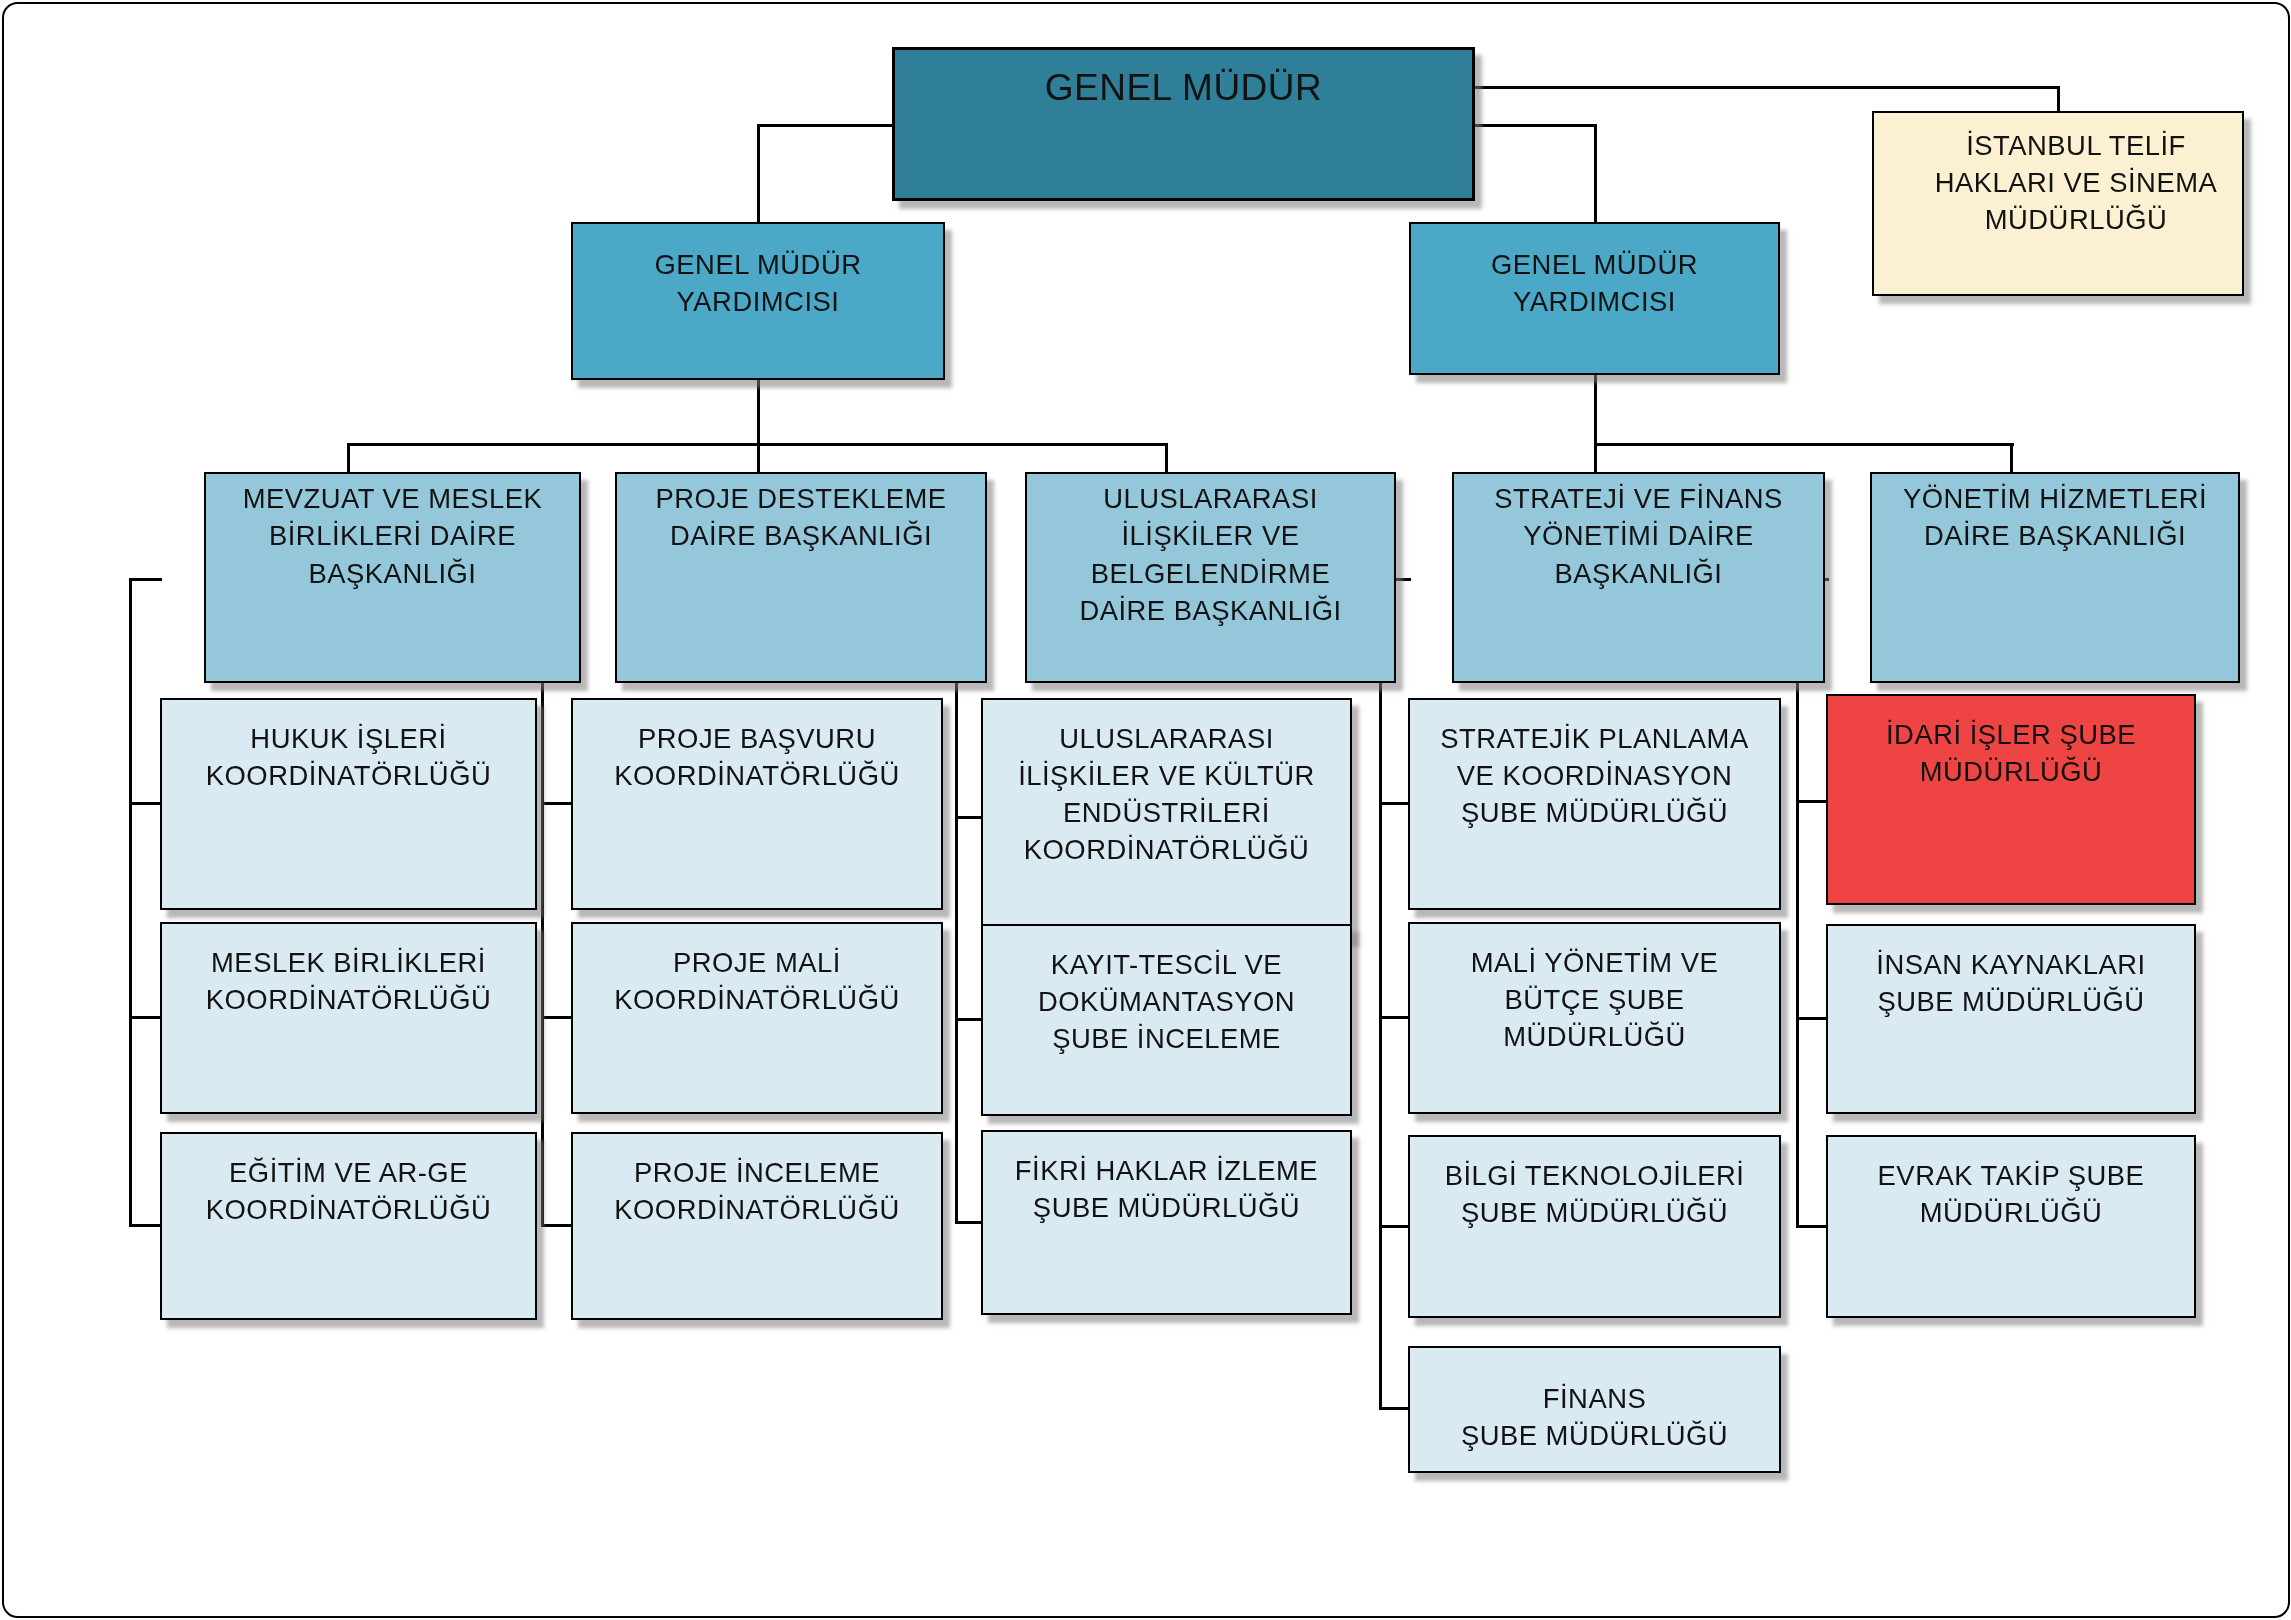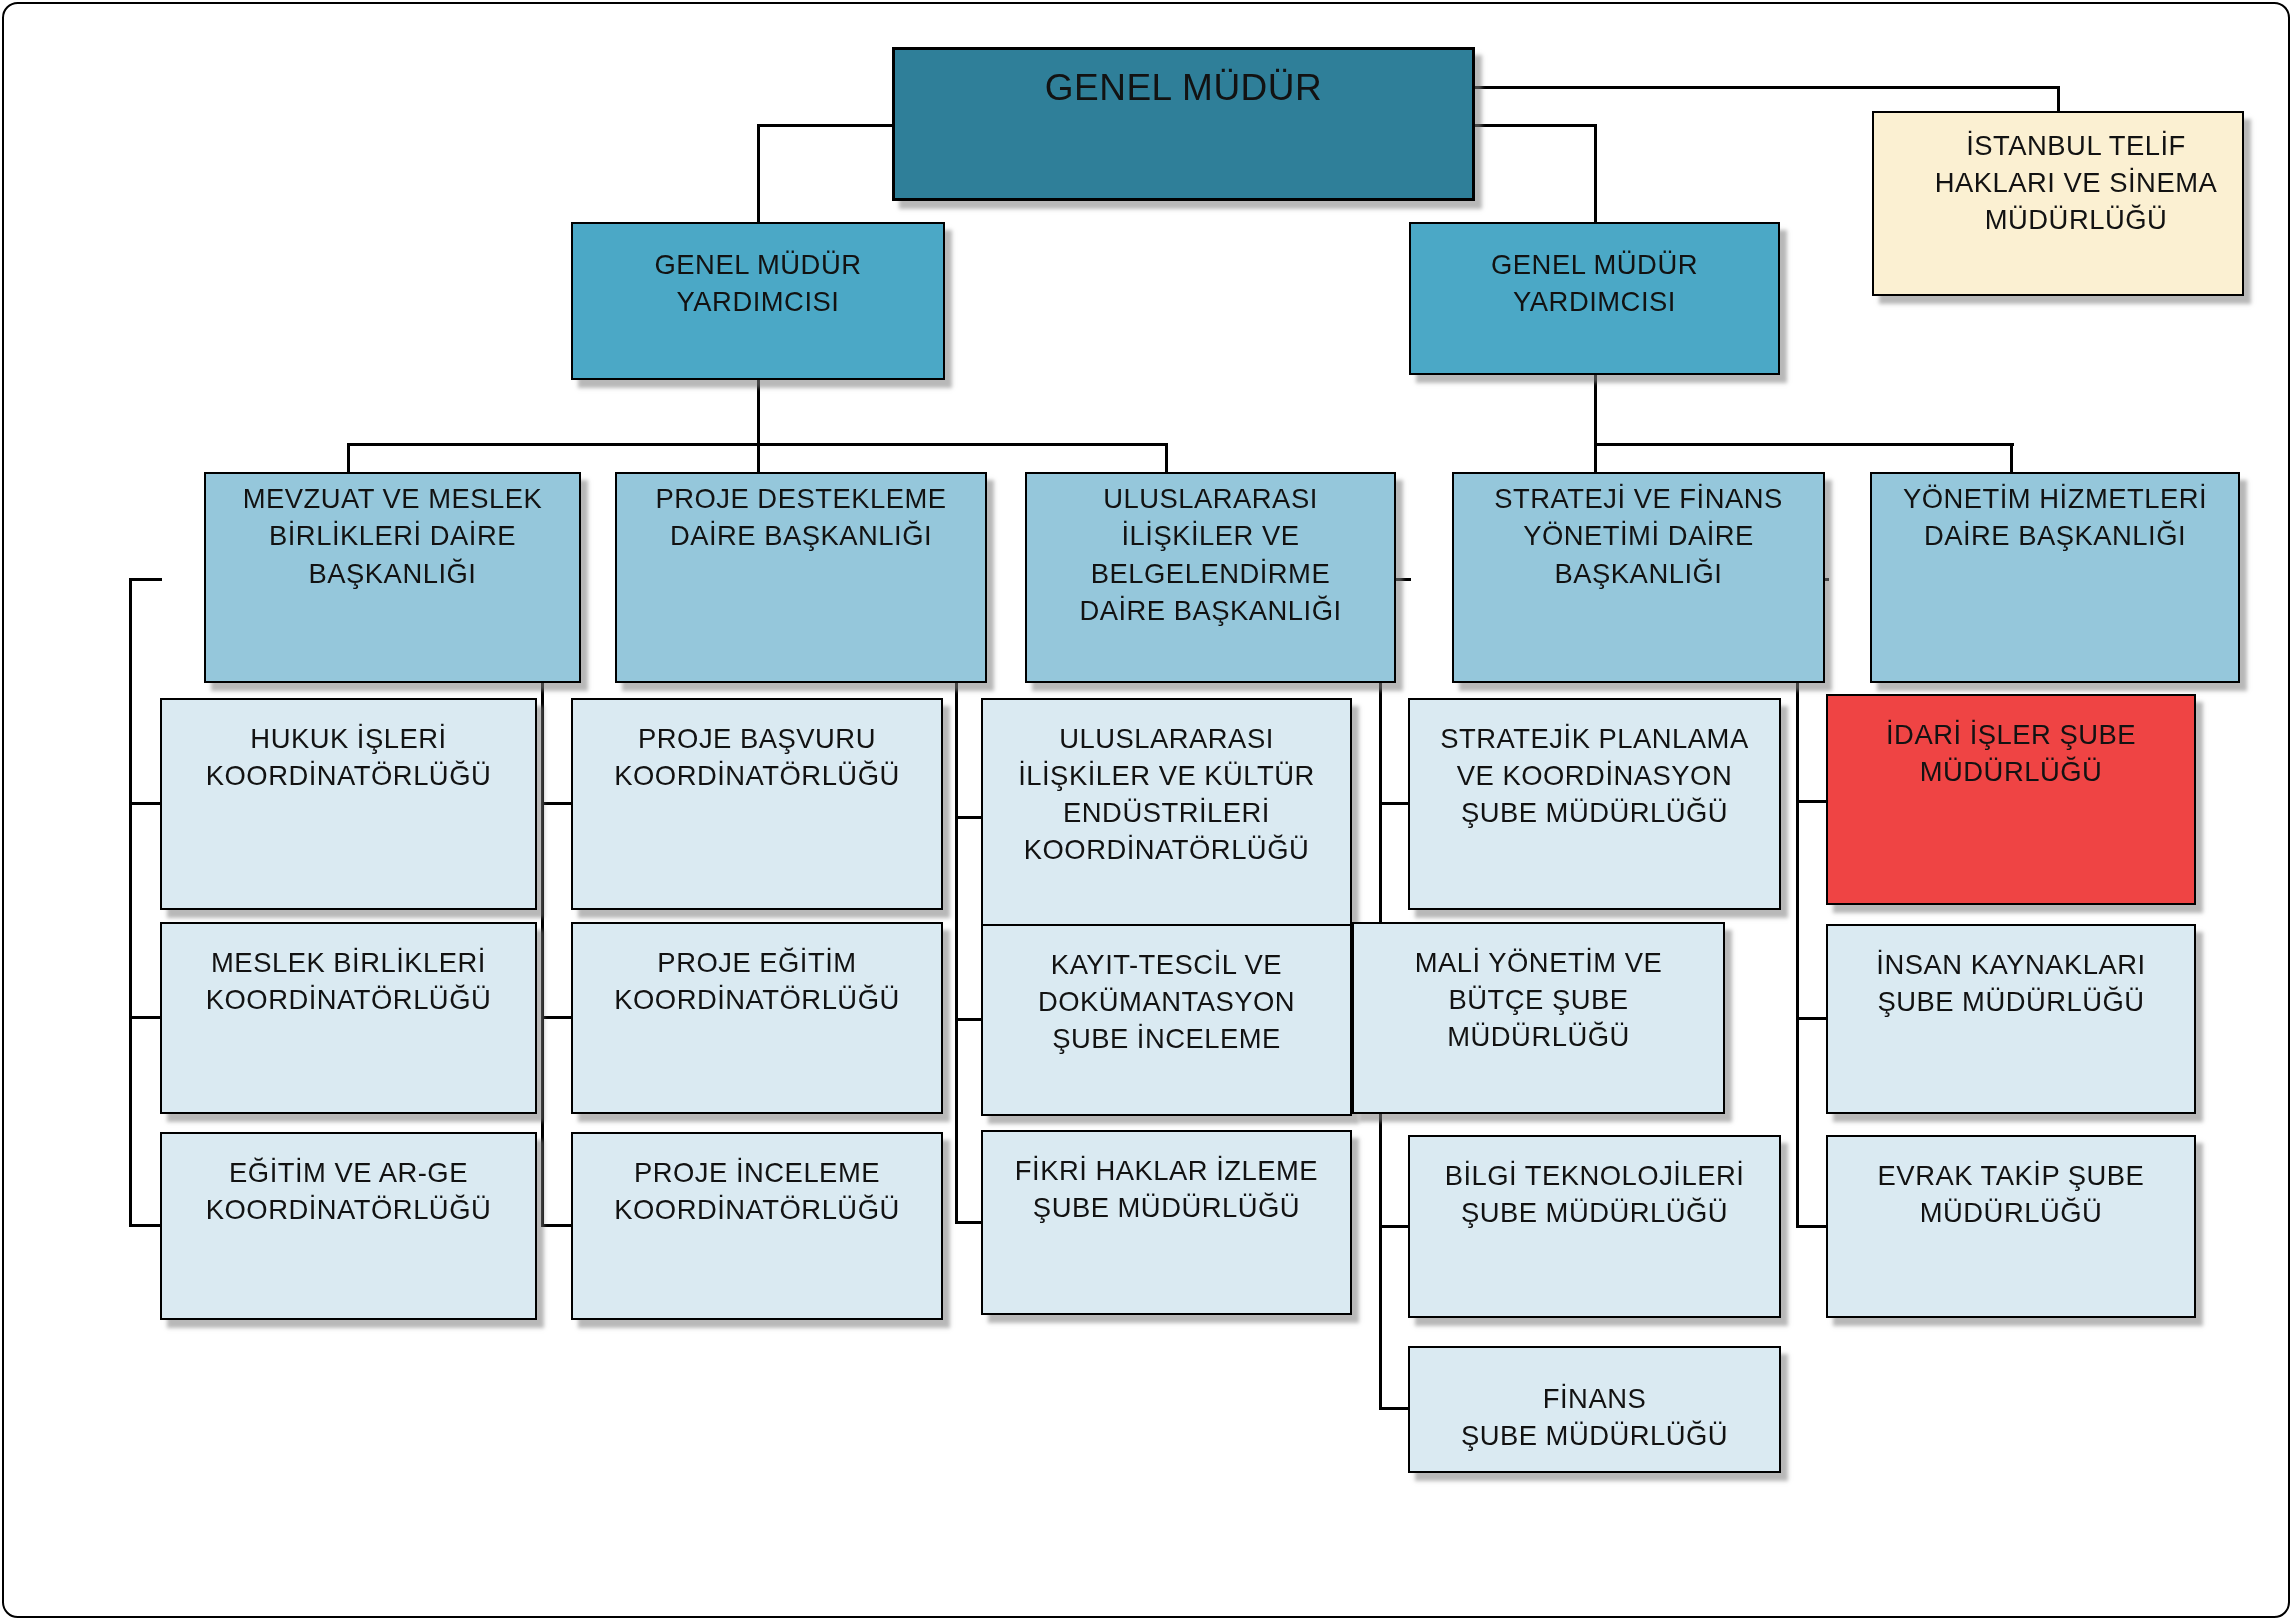"PROJE EĞİTİM" span.lbl { text: EĞİTİM -> MALİ }
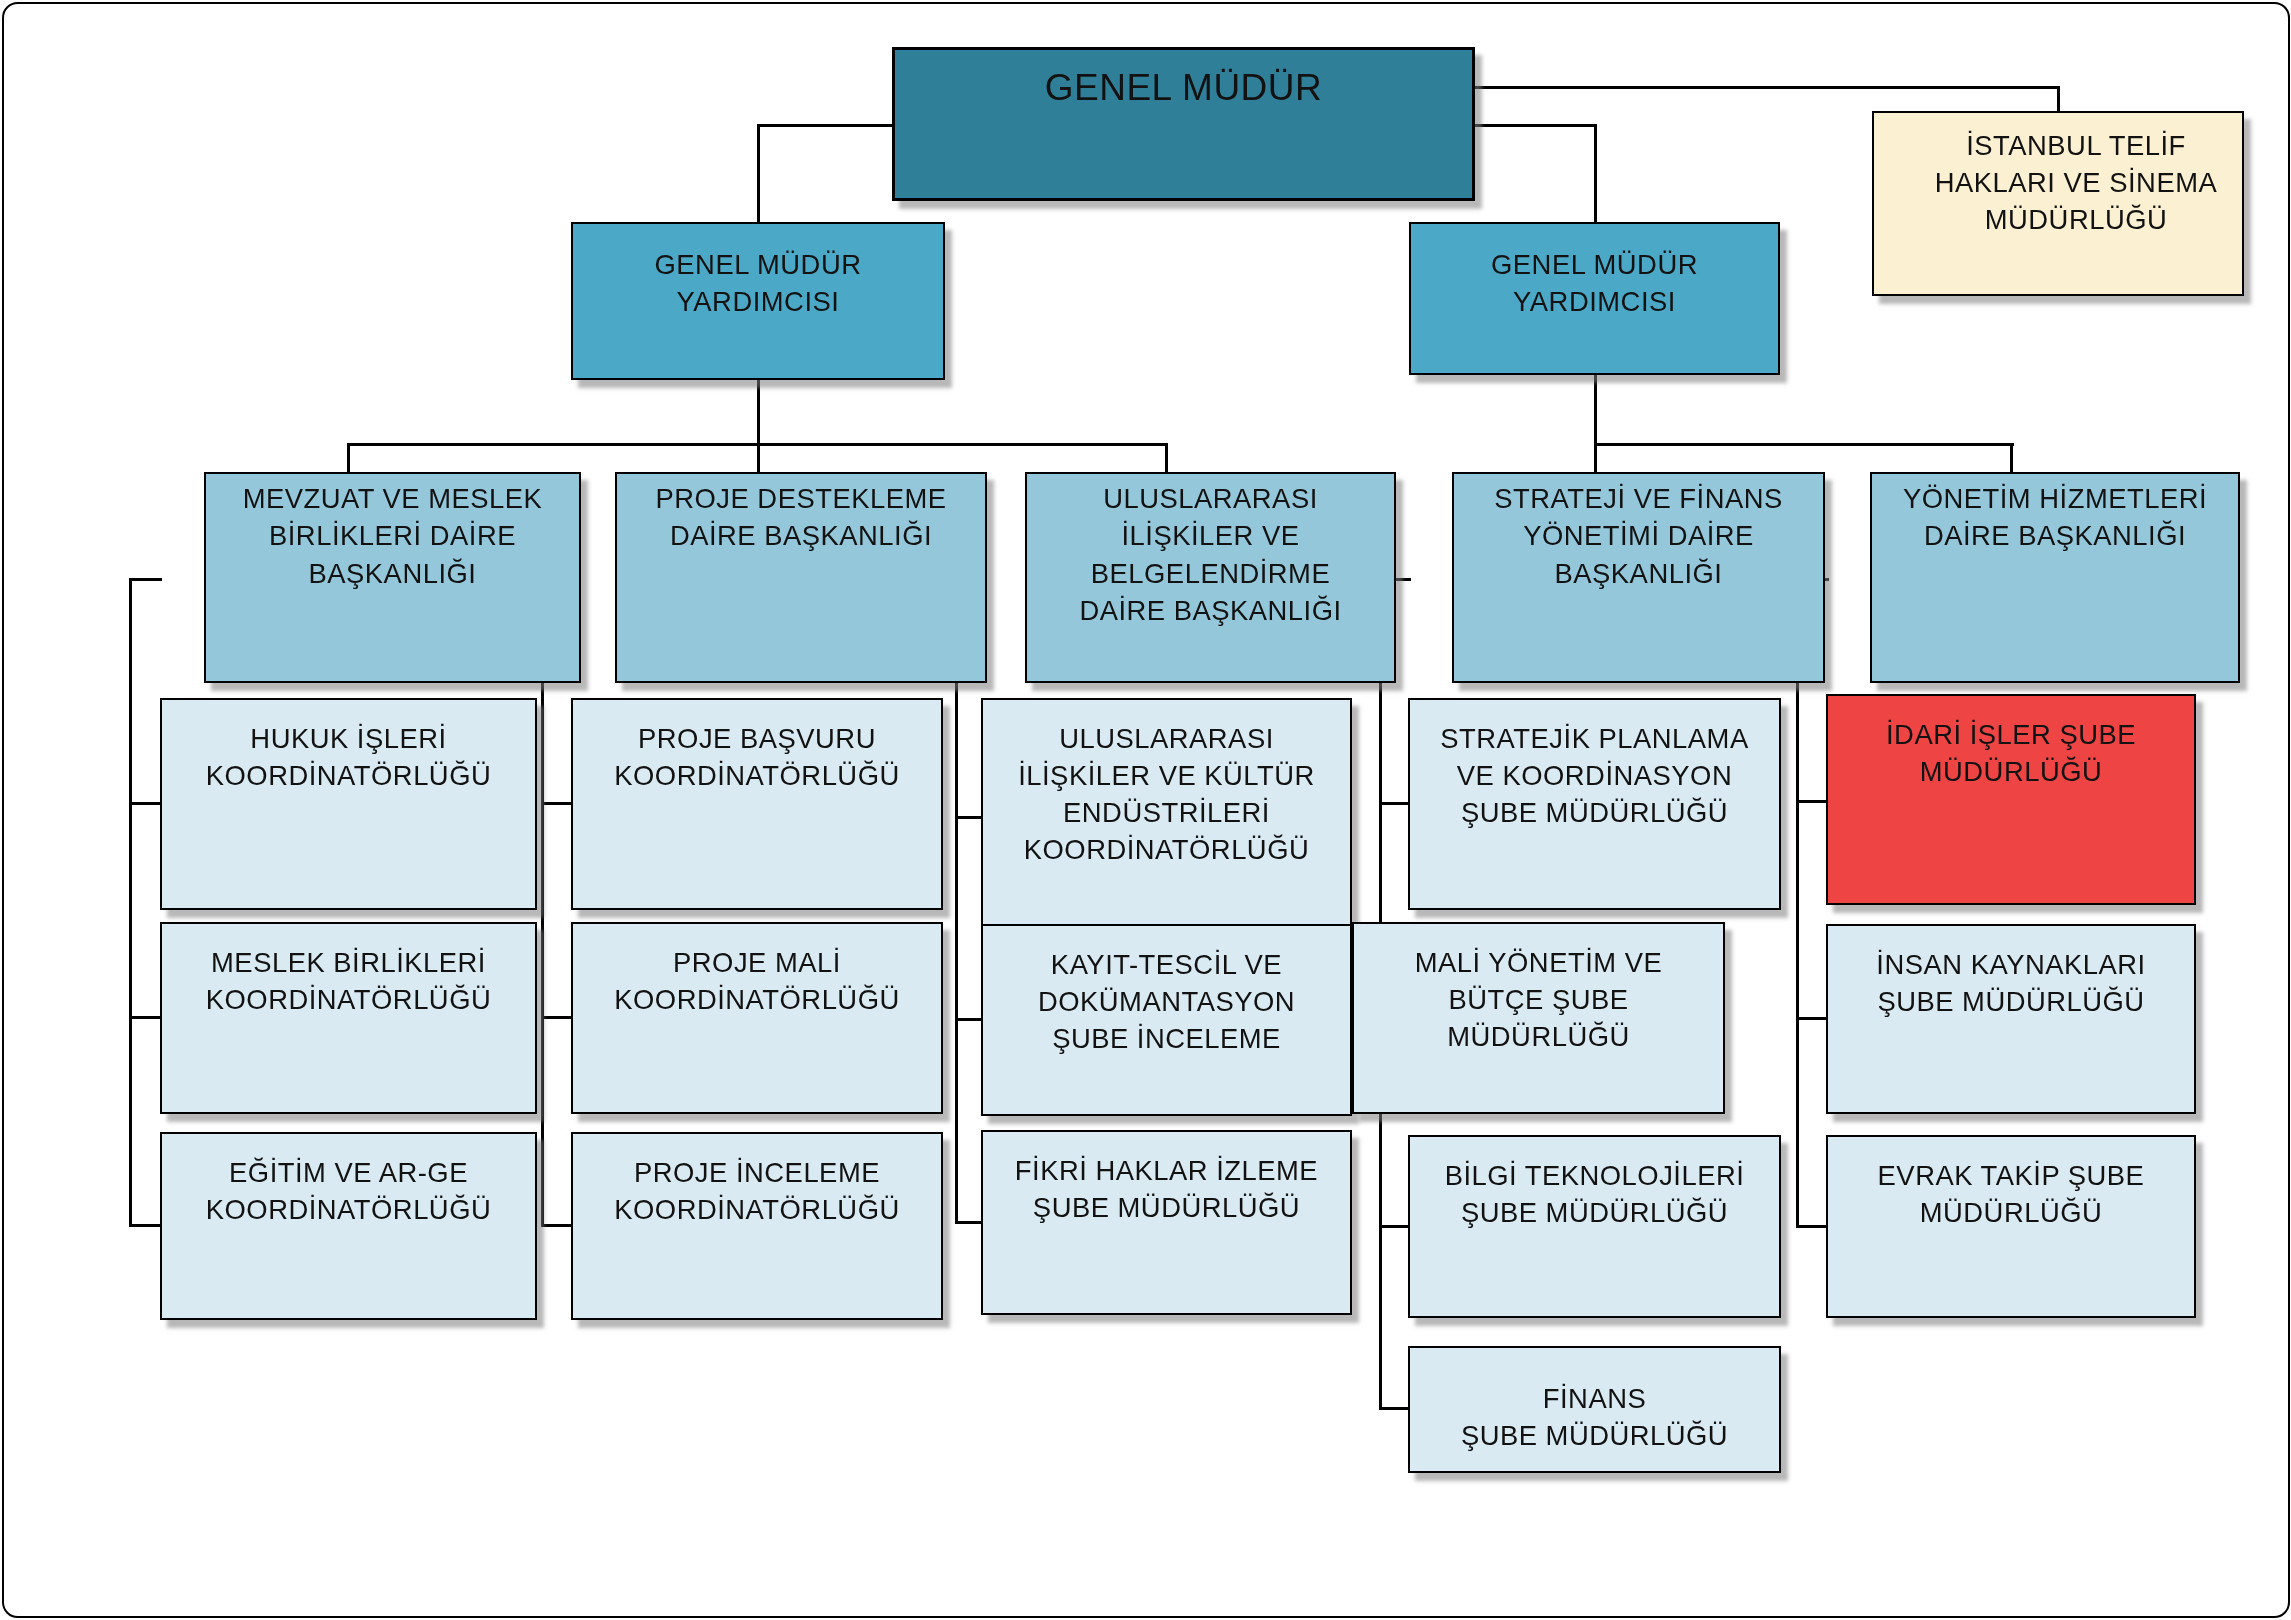"MALİ YÖNETİM VE" div.box { left: 1352px -> 1408px }
